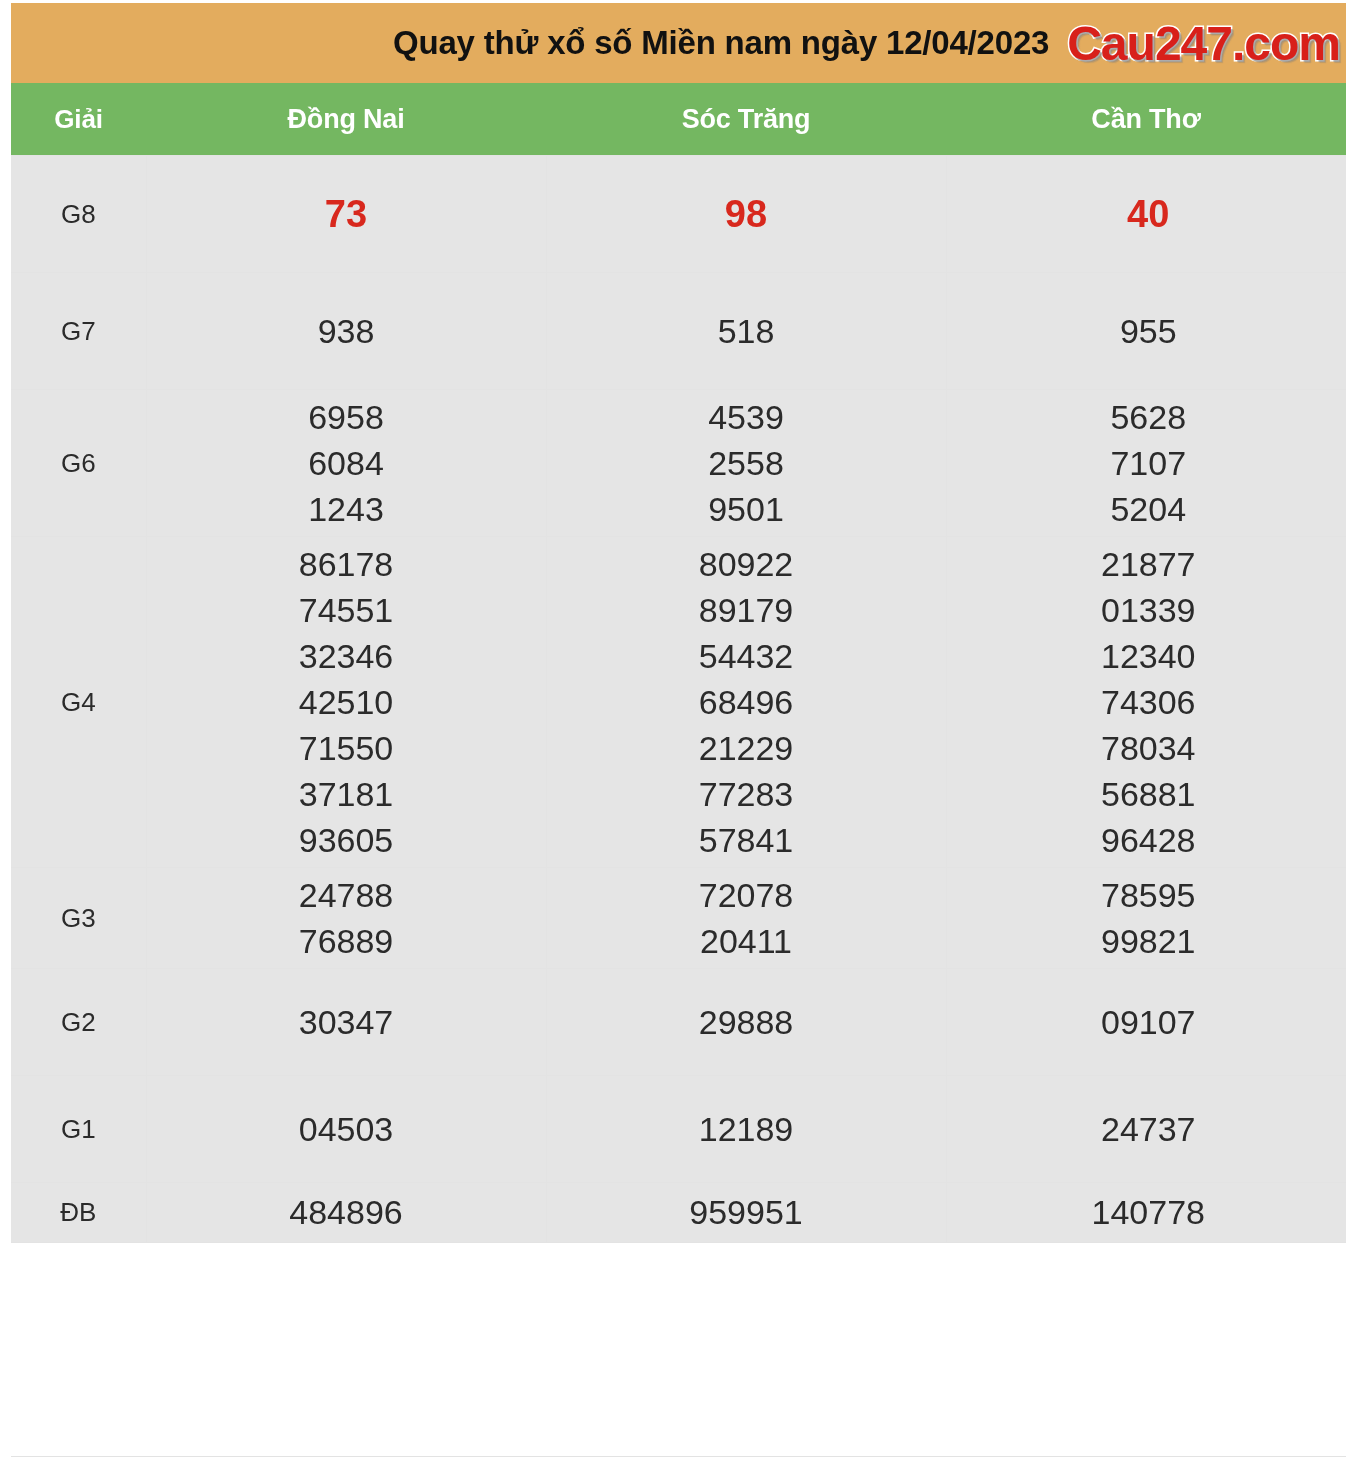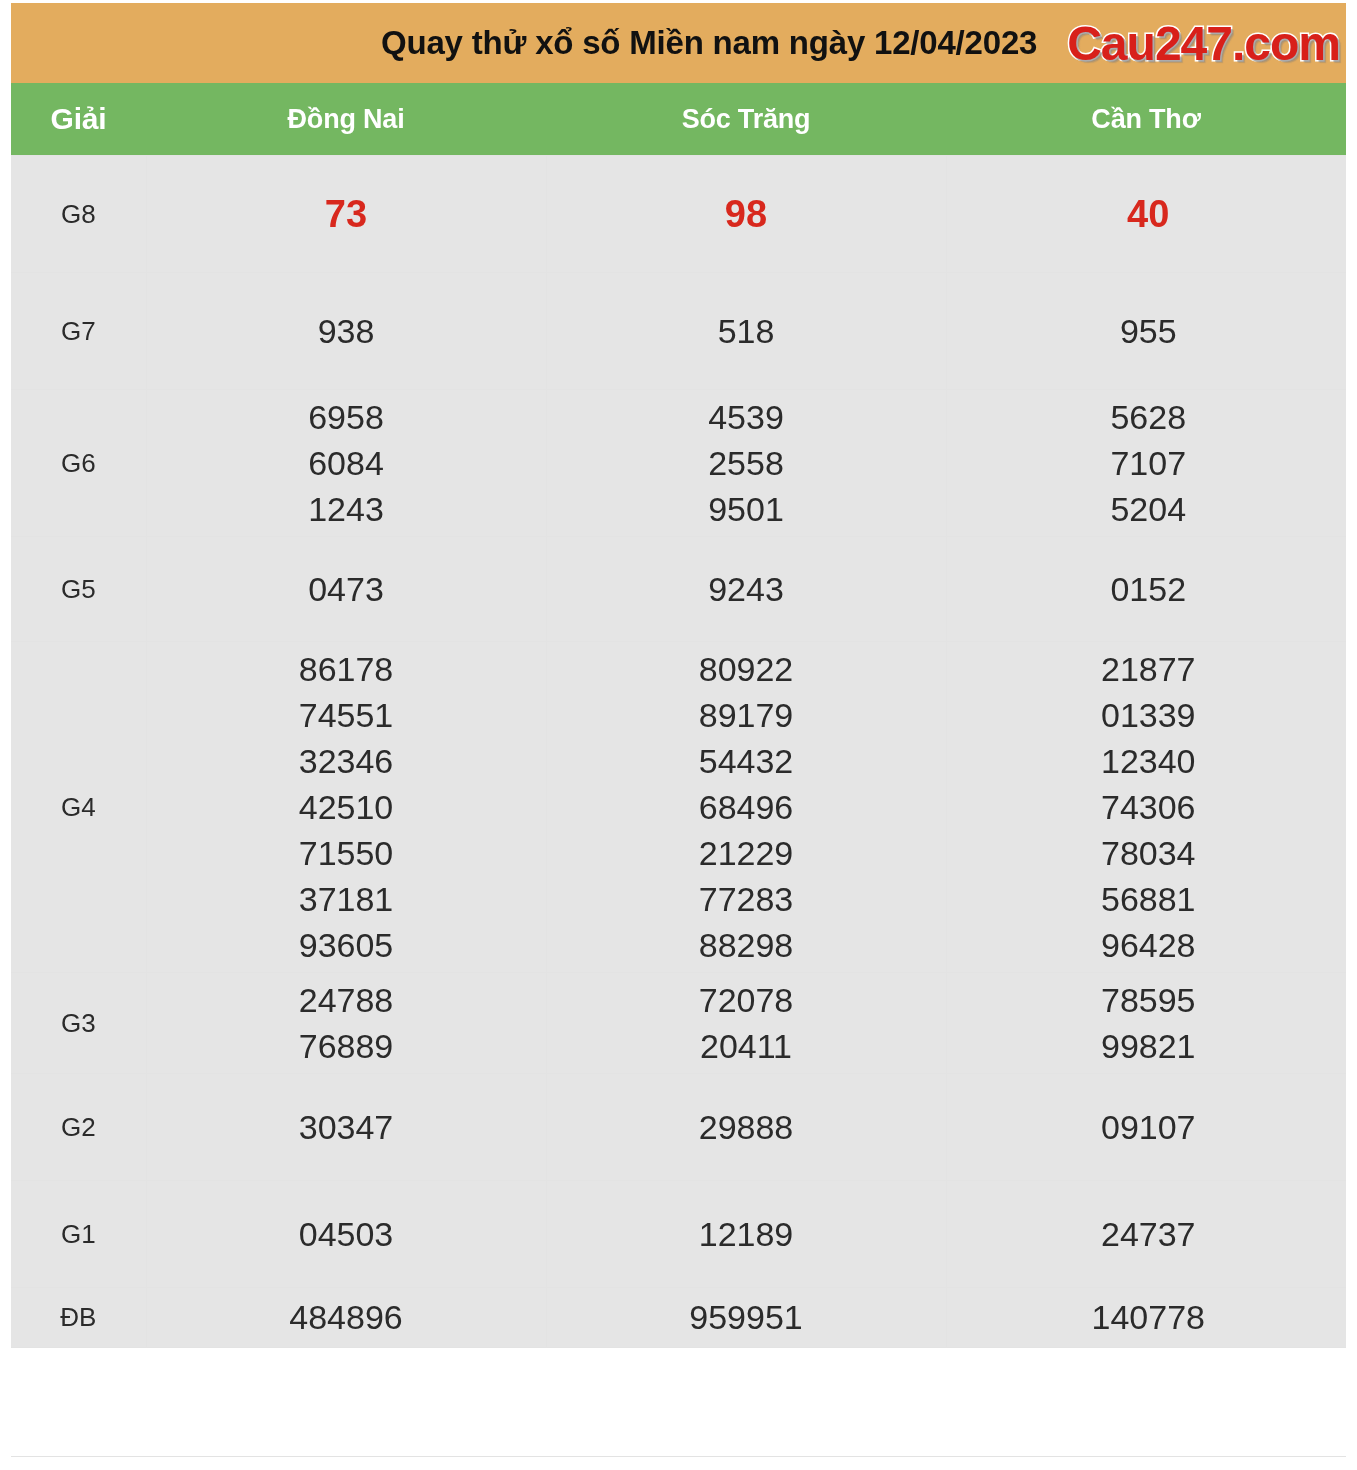"Quay thử xổ số Miền" .banner-title { margin-right: 30px -> 18px }
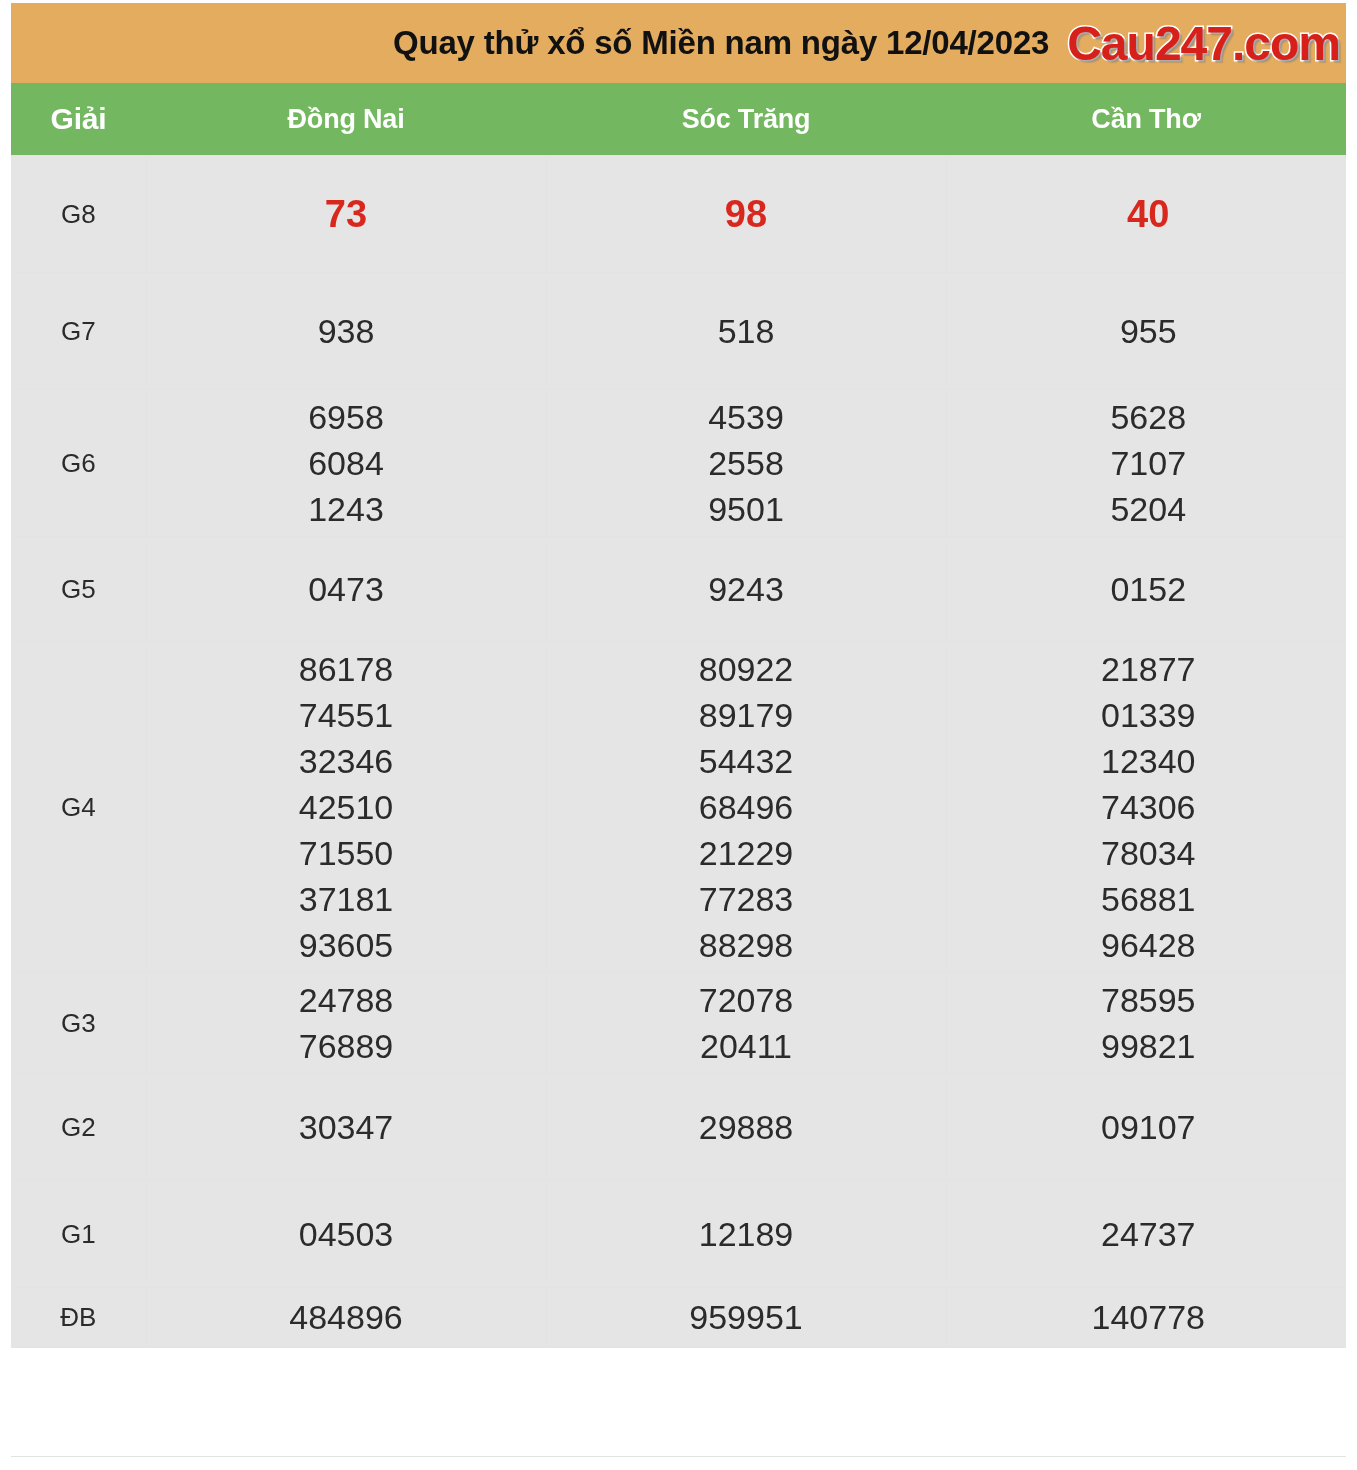"Giải" thead th.prize-head { font-size: 30px -> 26px }
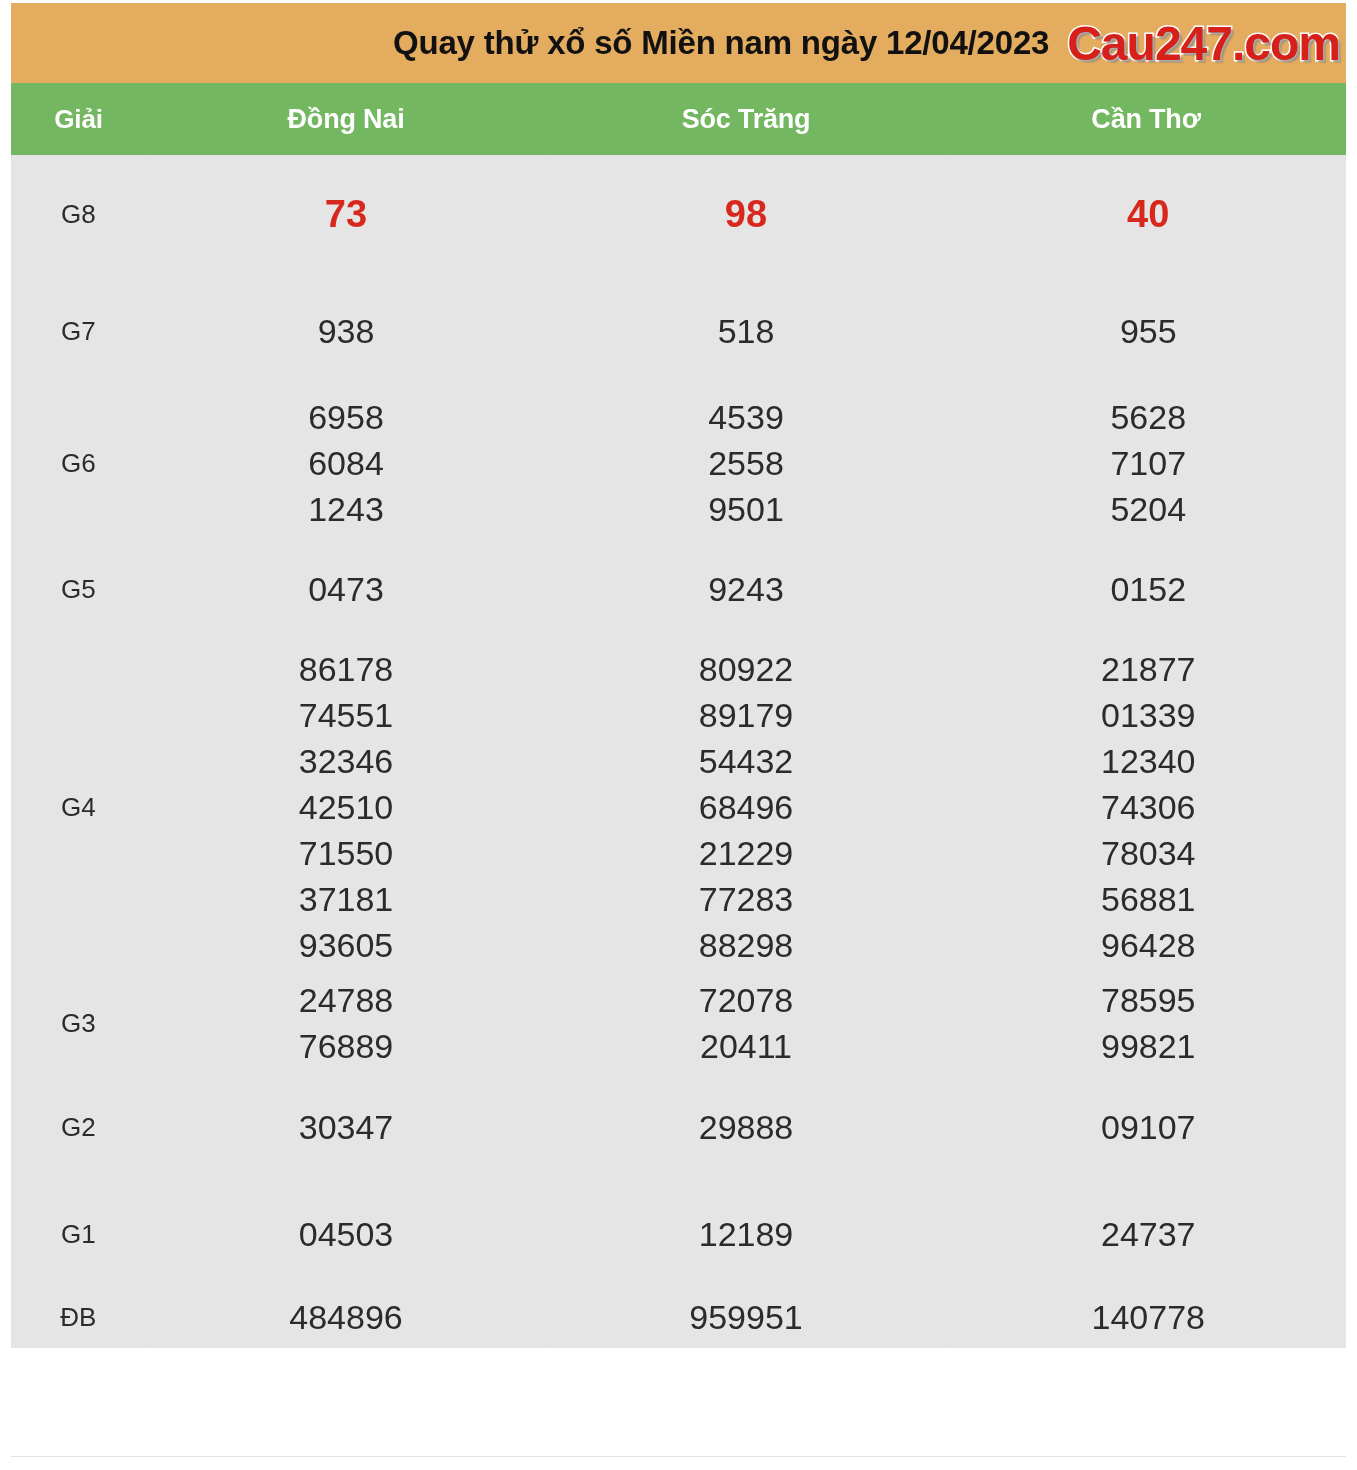"G5" tr.row-g5 { html: <tr> <td>G5</td> <td><span>0473</span></td> <td><span>9243</span></td> <td><span>0152</span></td> </tr> -> none }
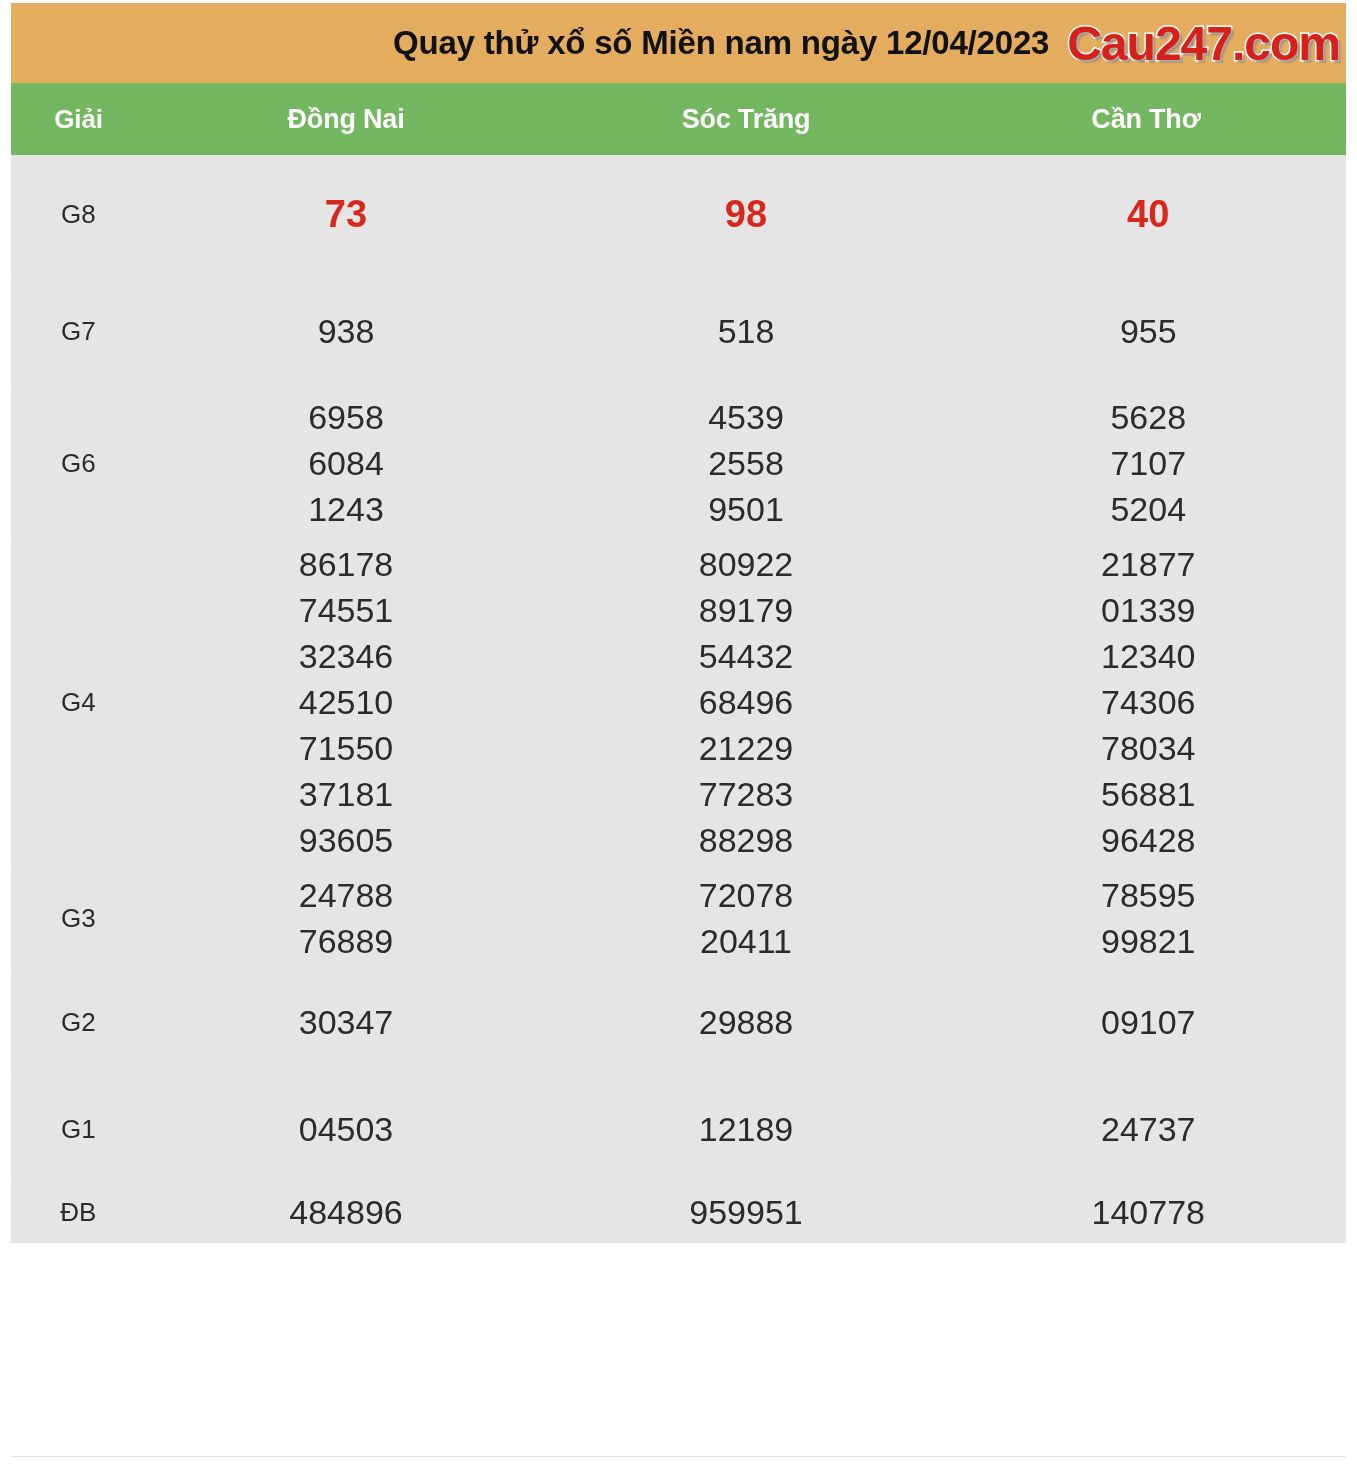"88298" span.num { text: 88298 -> 57841 }
